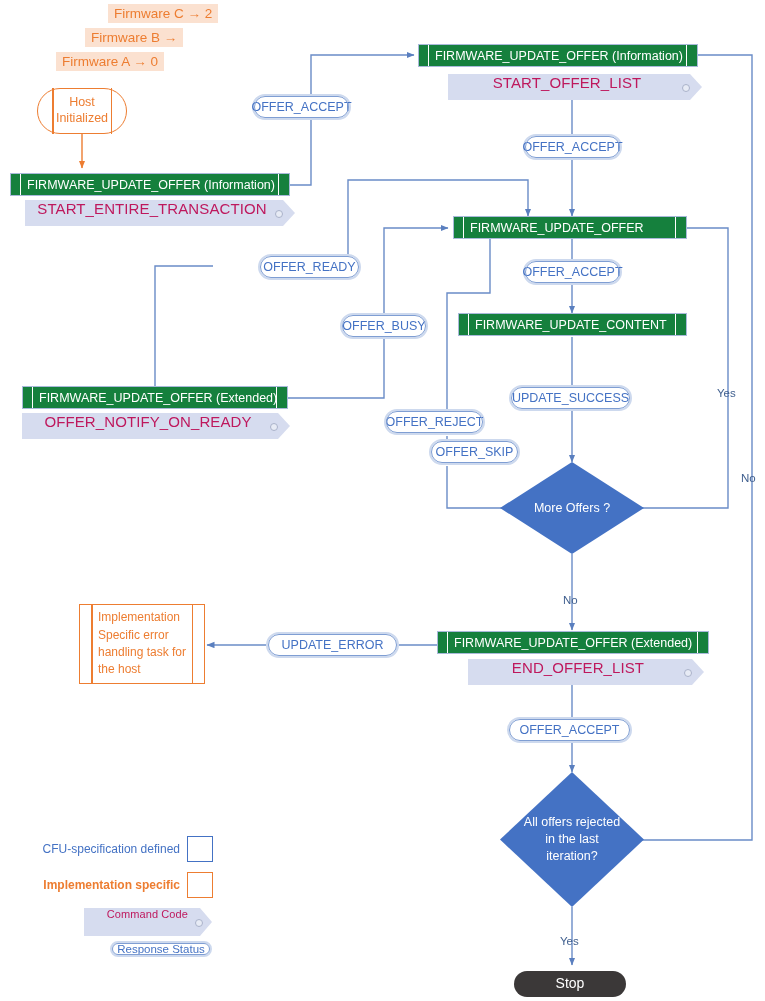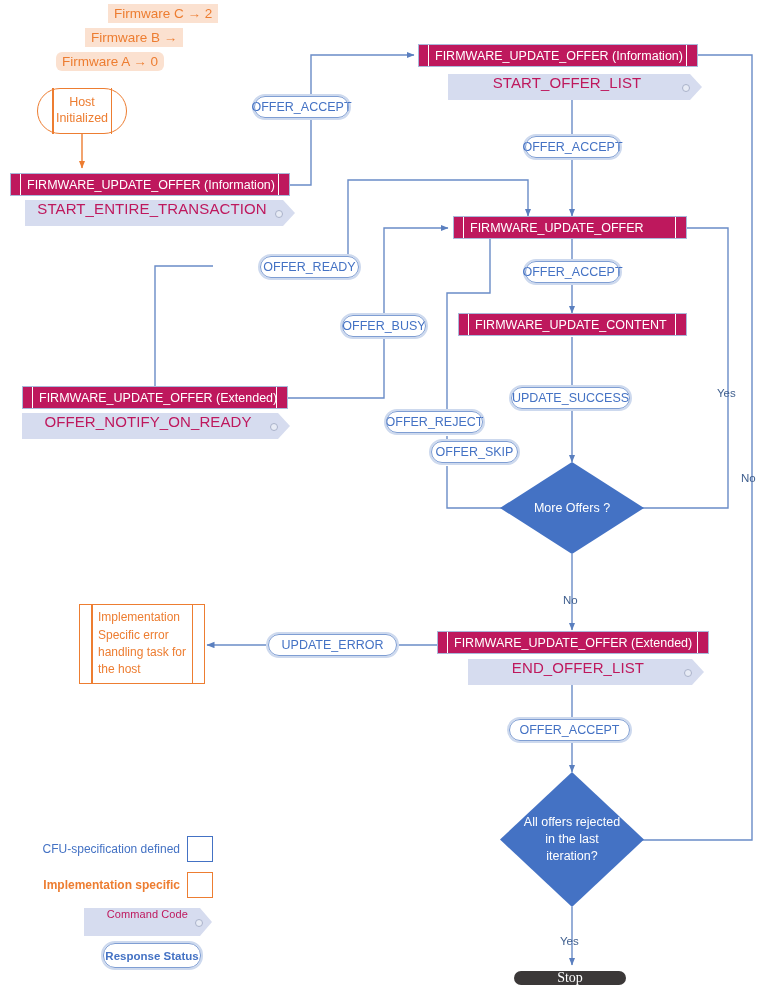"Firmware A → 0" div.fwnote { border-radius: 6px -> none }
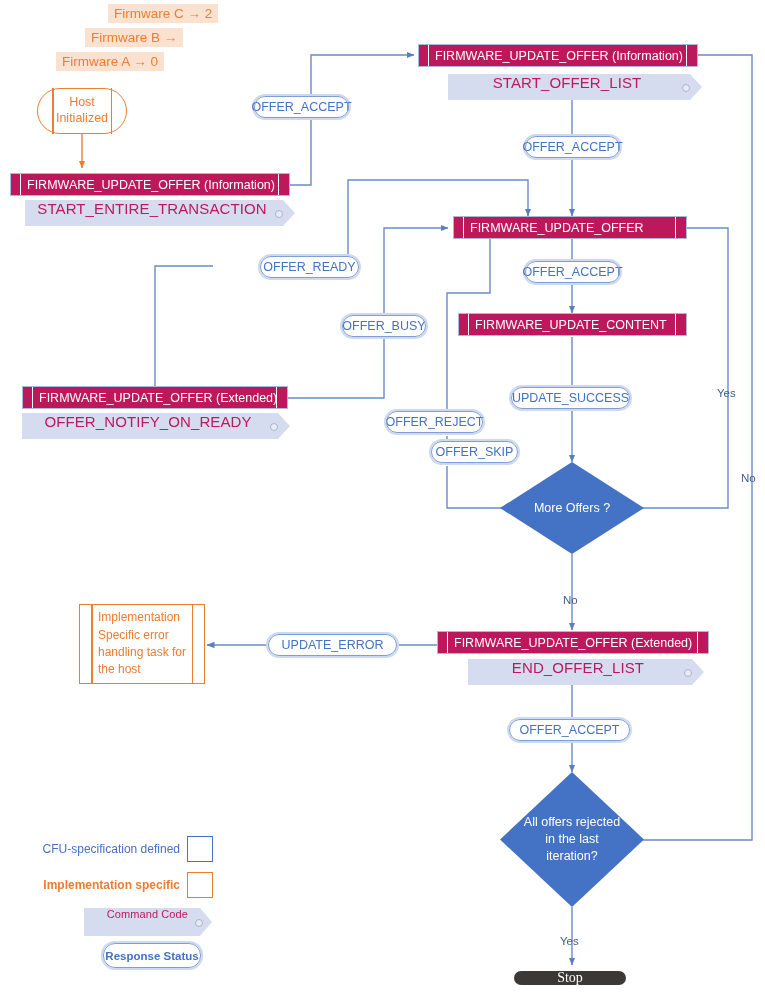"FIRMWARE_UPDATE_OFFER (Information)" .msgbar { background: #be185d -> #15803d }
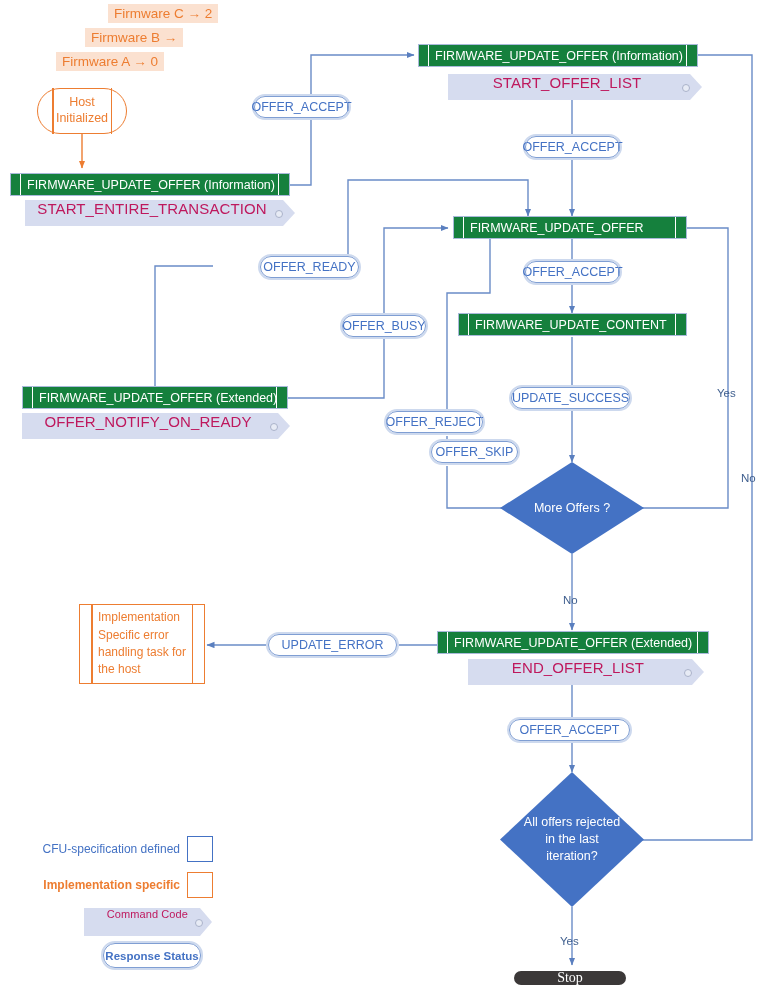"Response Status" div.pill { font-weight: bold -> none; height: 29px -> 16px; left: 101px -> 110px }
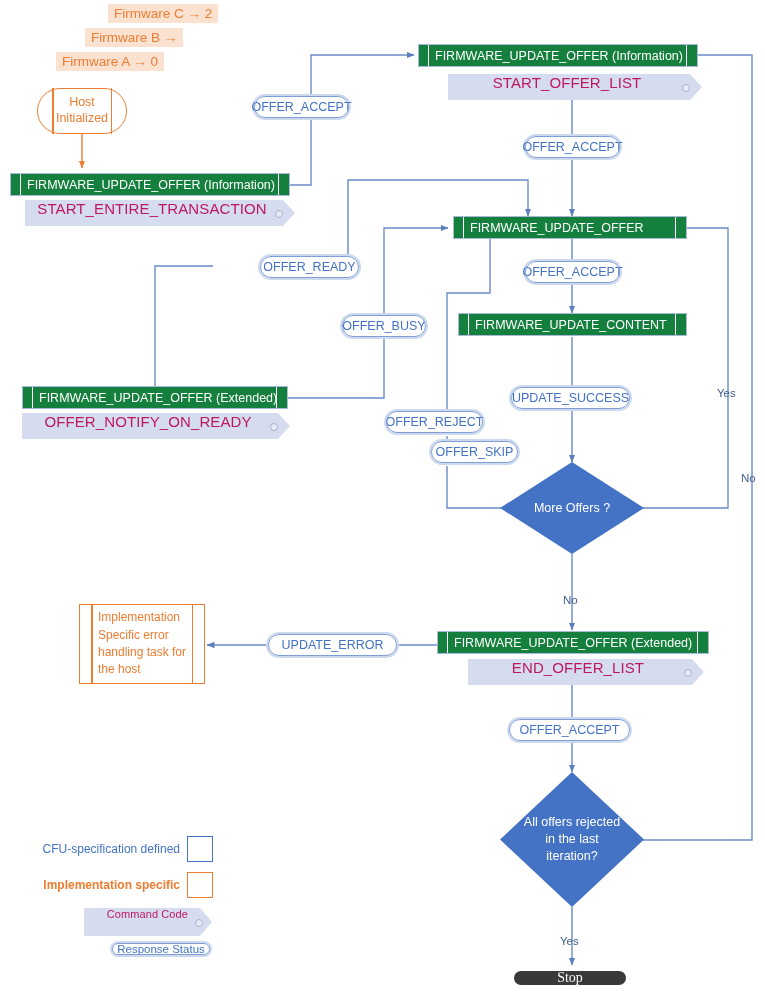"Stop" div.term { font-family: Liberation Serif, serif -> none; height: 14px -> 26px }
